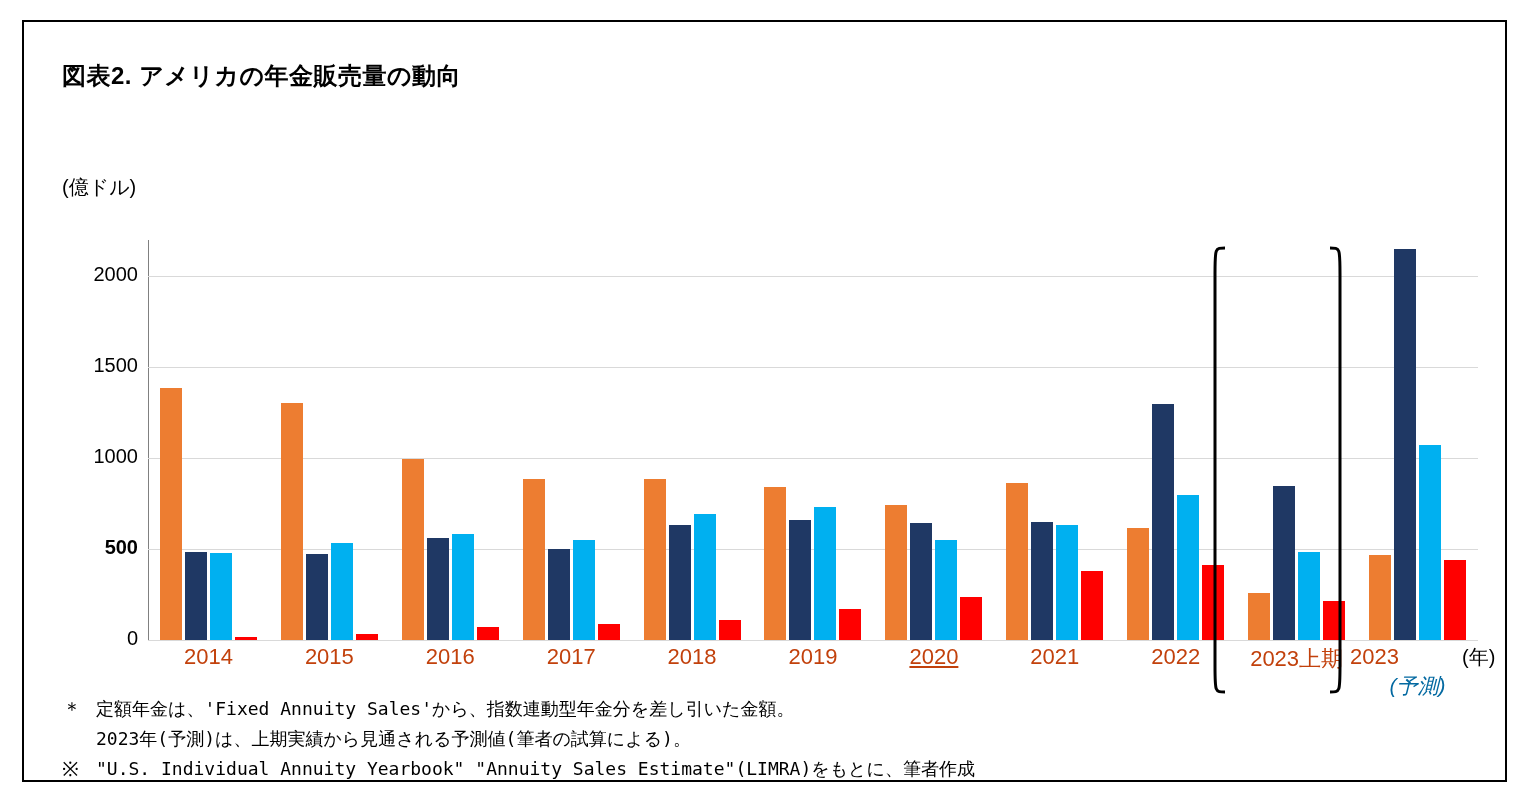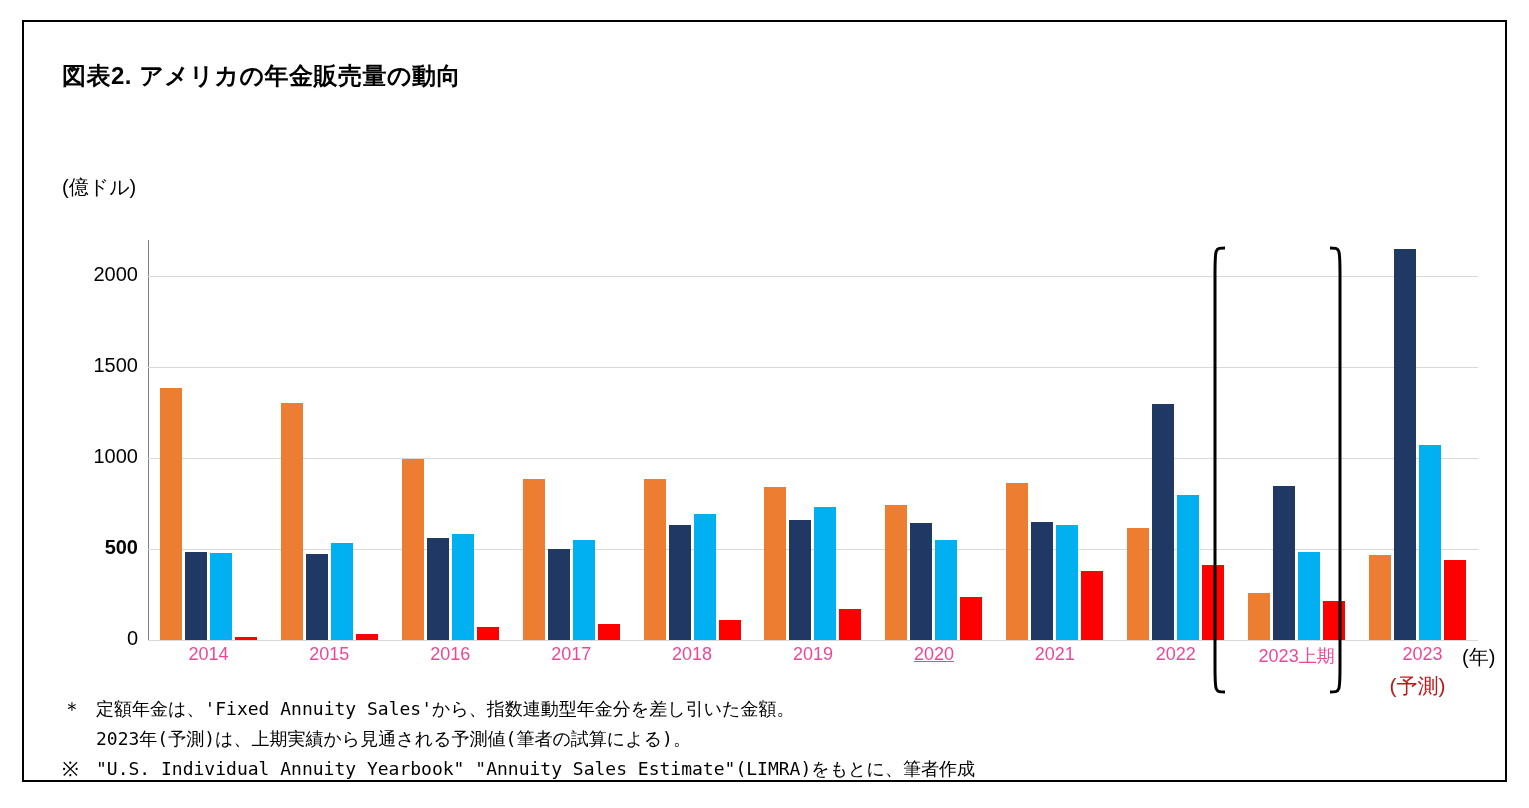"2014" .xlabel { color: #ec4899 -> #c2410c; font-size: 18px -> 22px }
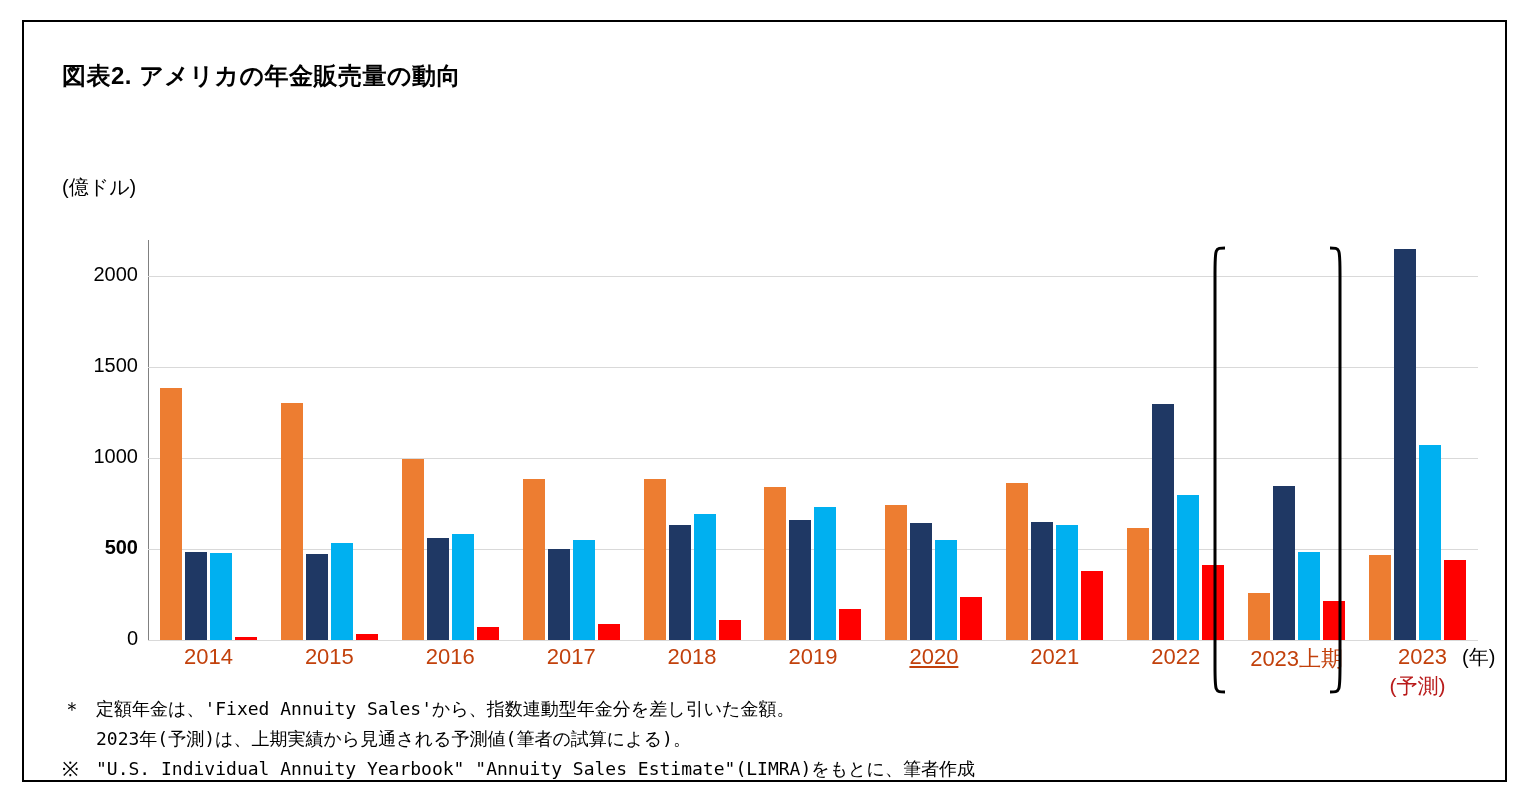"2023" div.xlabel { left: 1214px -> 1166px }
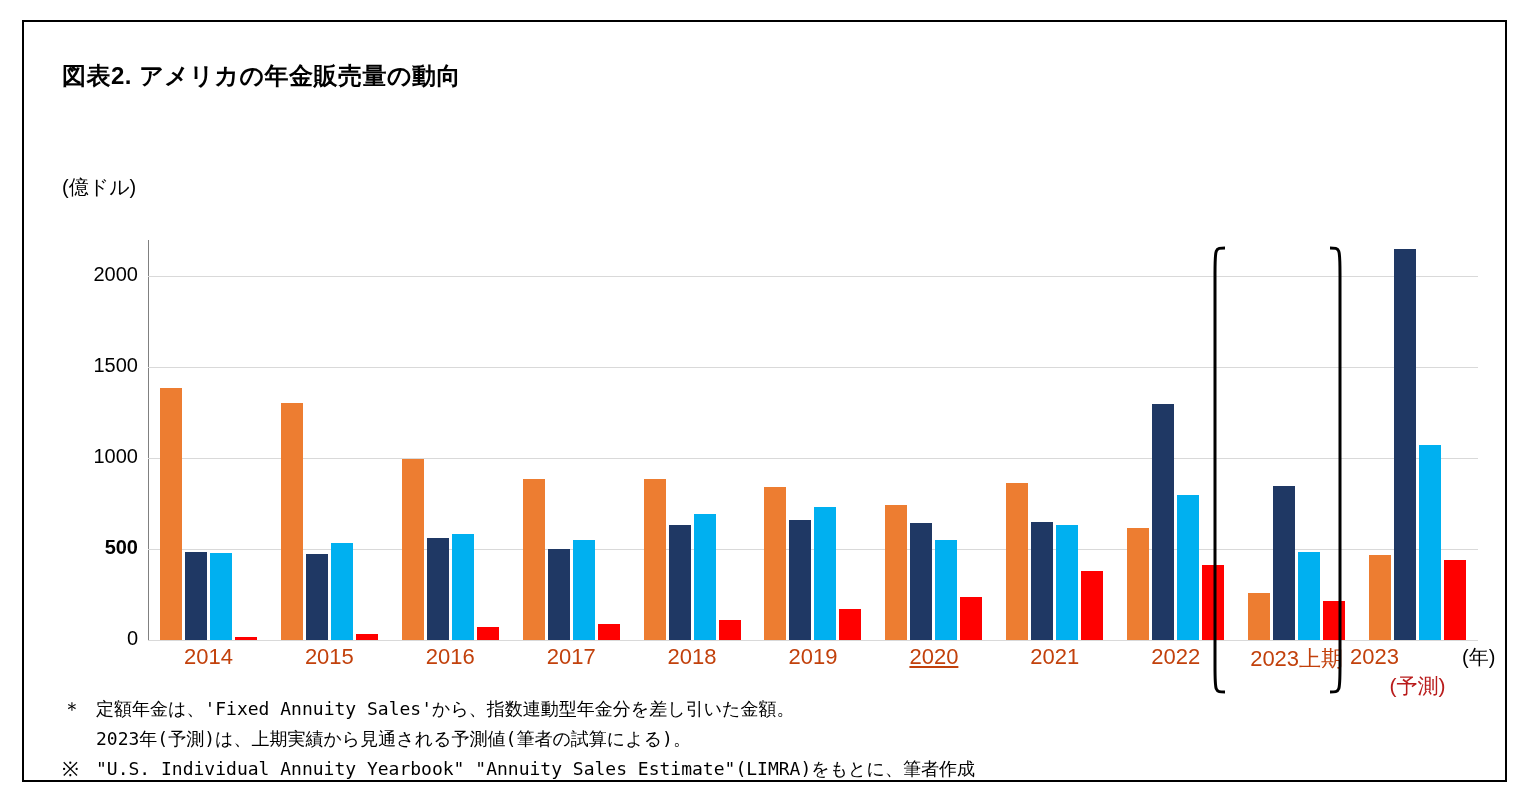"(予測)" .xlabel-sub { color: #b91c1c -> #0369a1; font-style: none -> italic }
